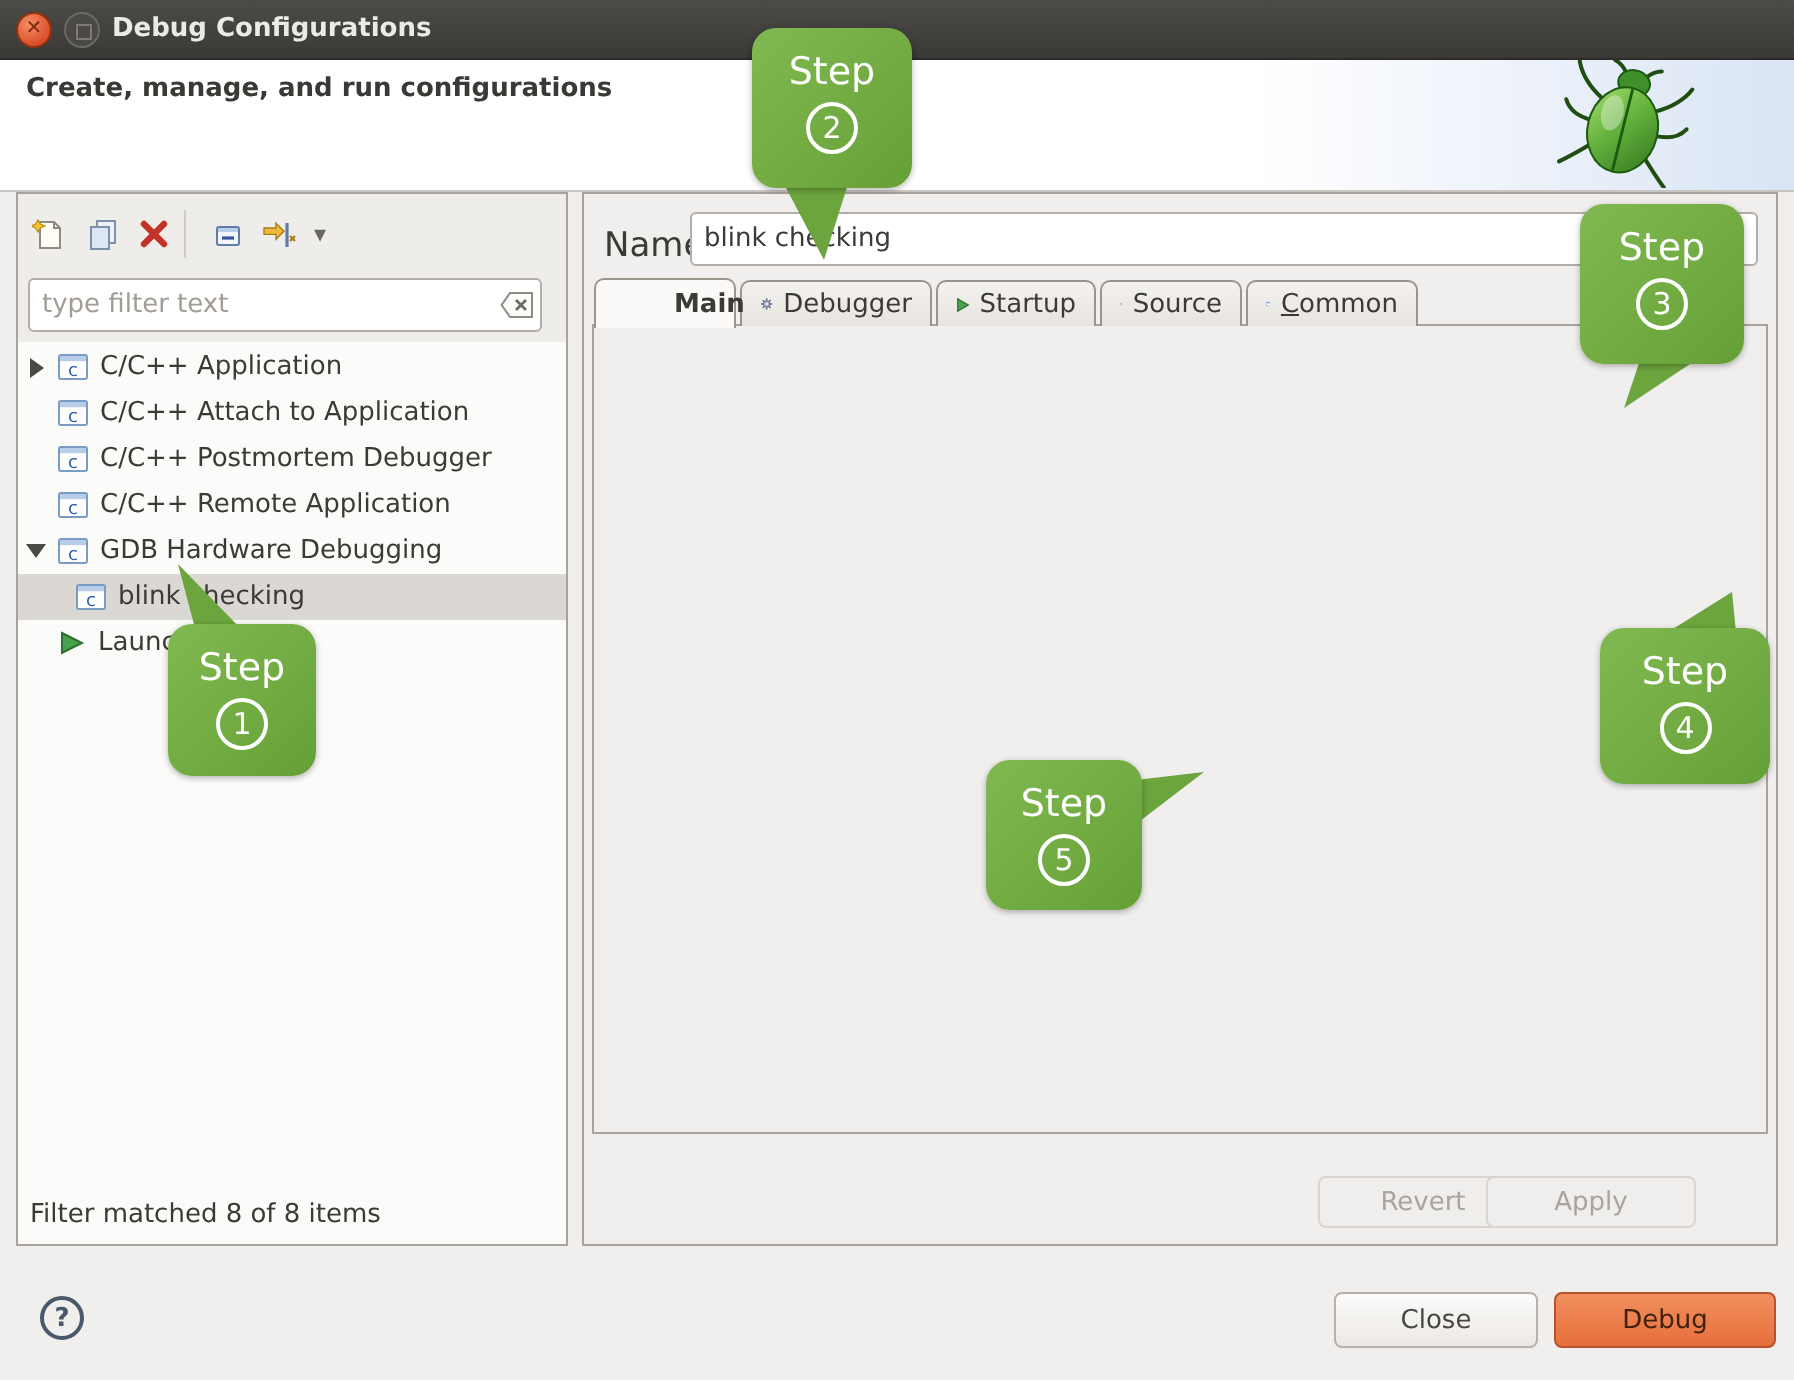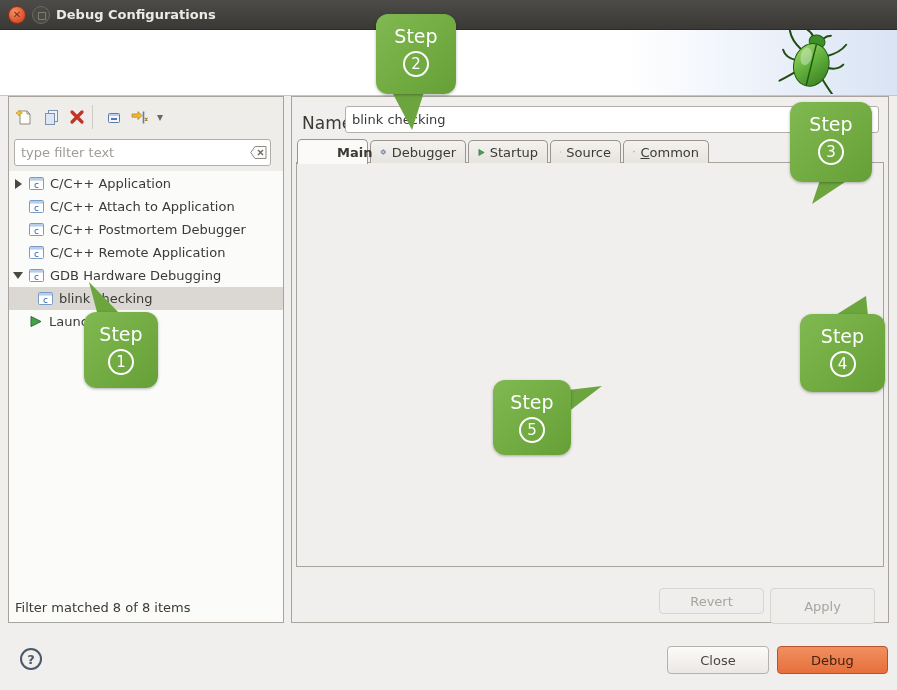"Create, manage, and run configurations" div.header-title { html: none -> <div>Create, manage, and run configurations</div> }
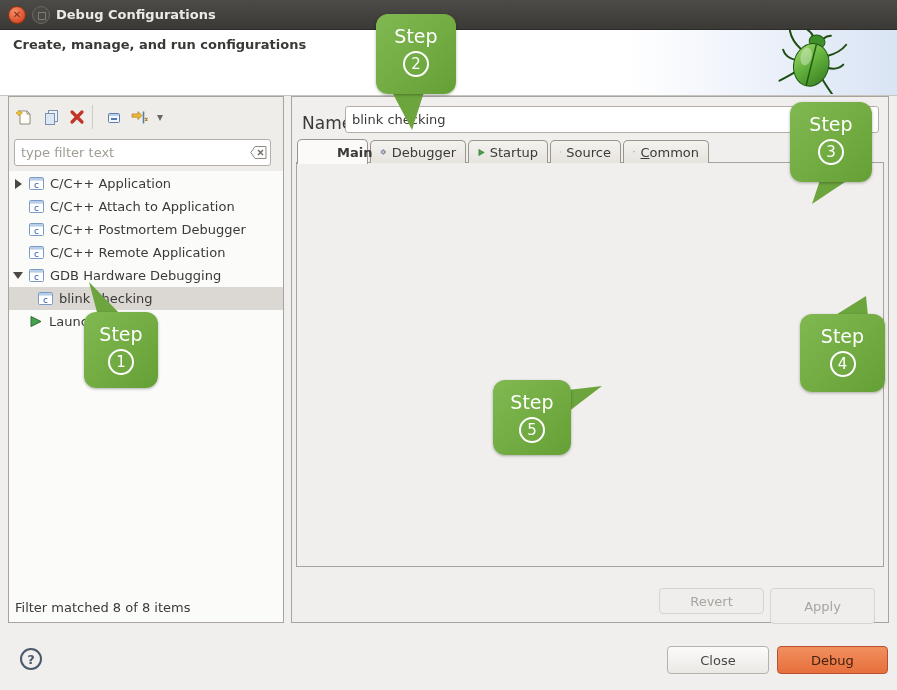"Apply" div.btn { height: 36px -> 26px; left: 770px -> 743px }
